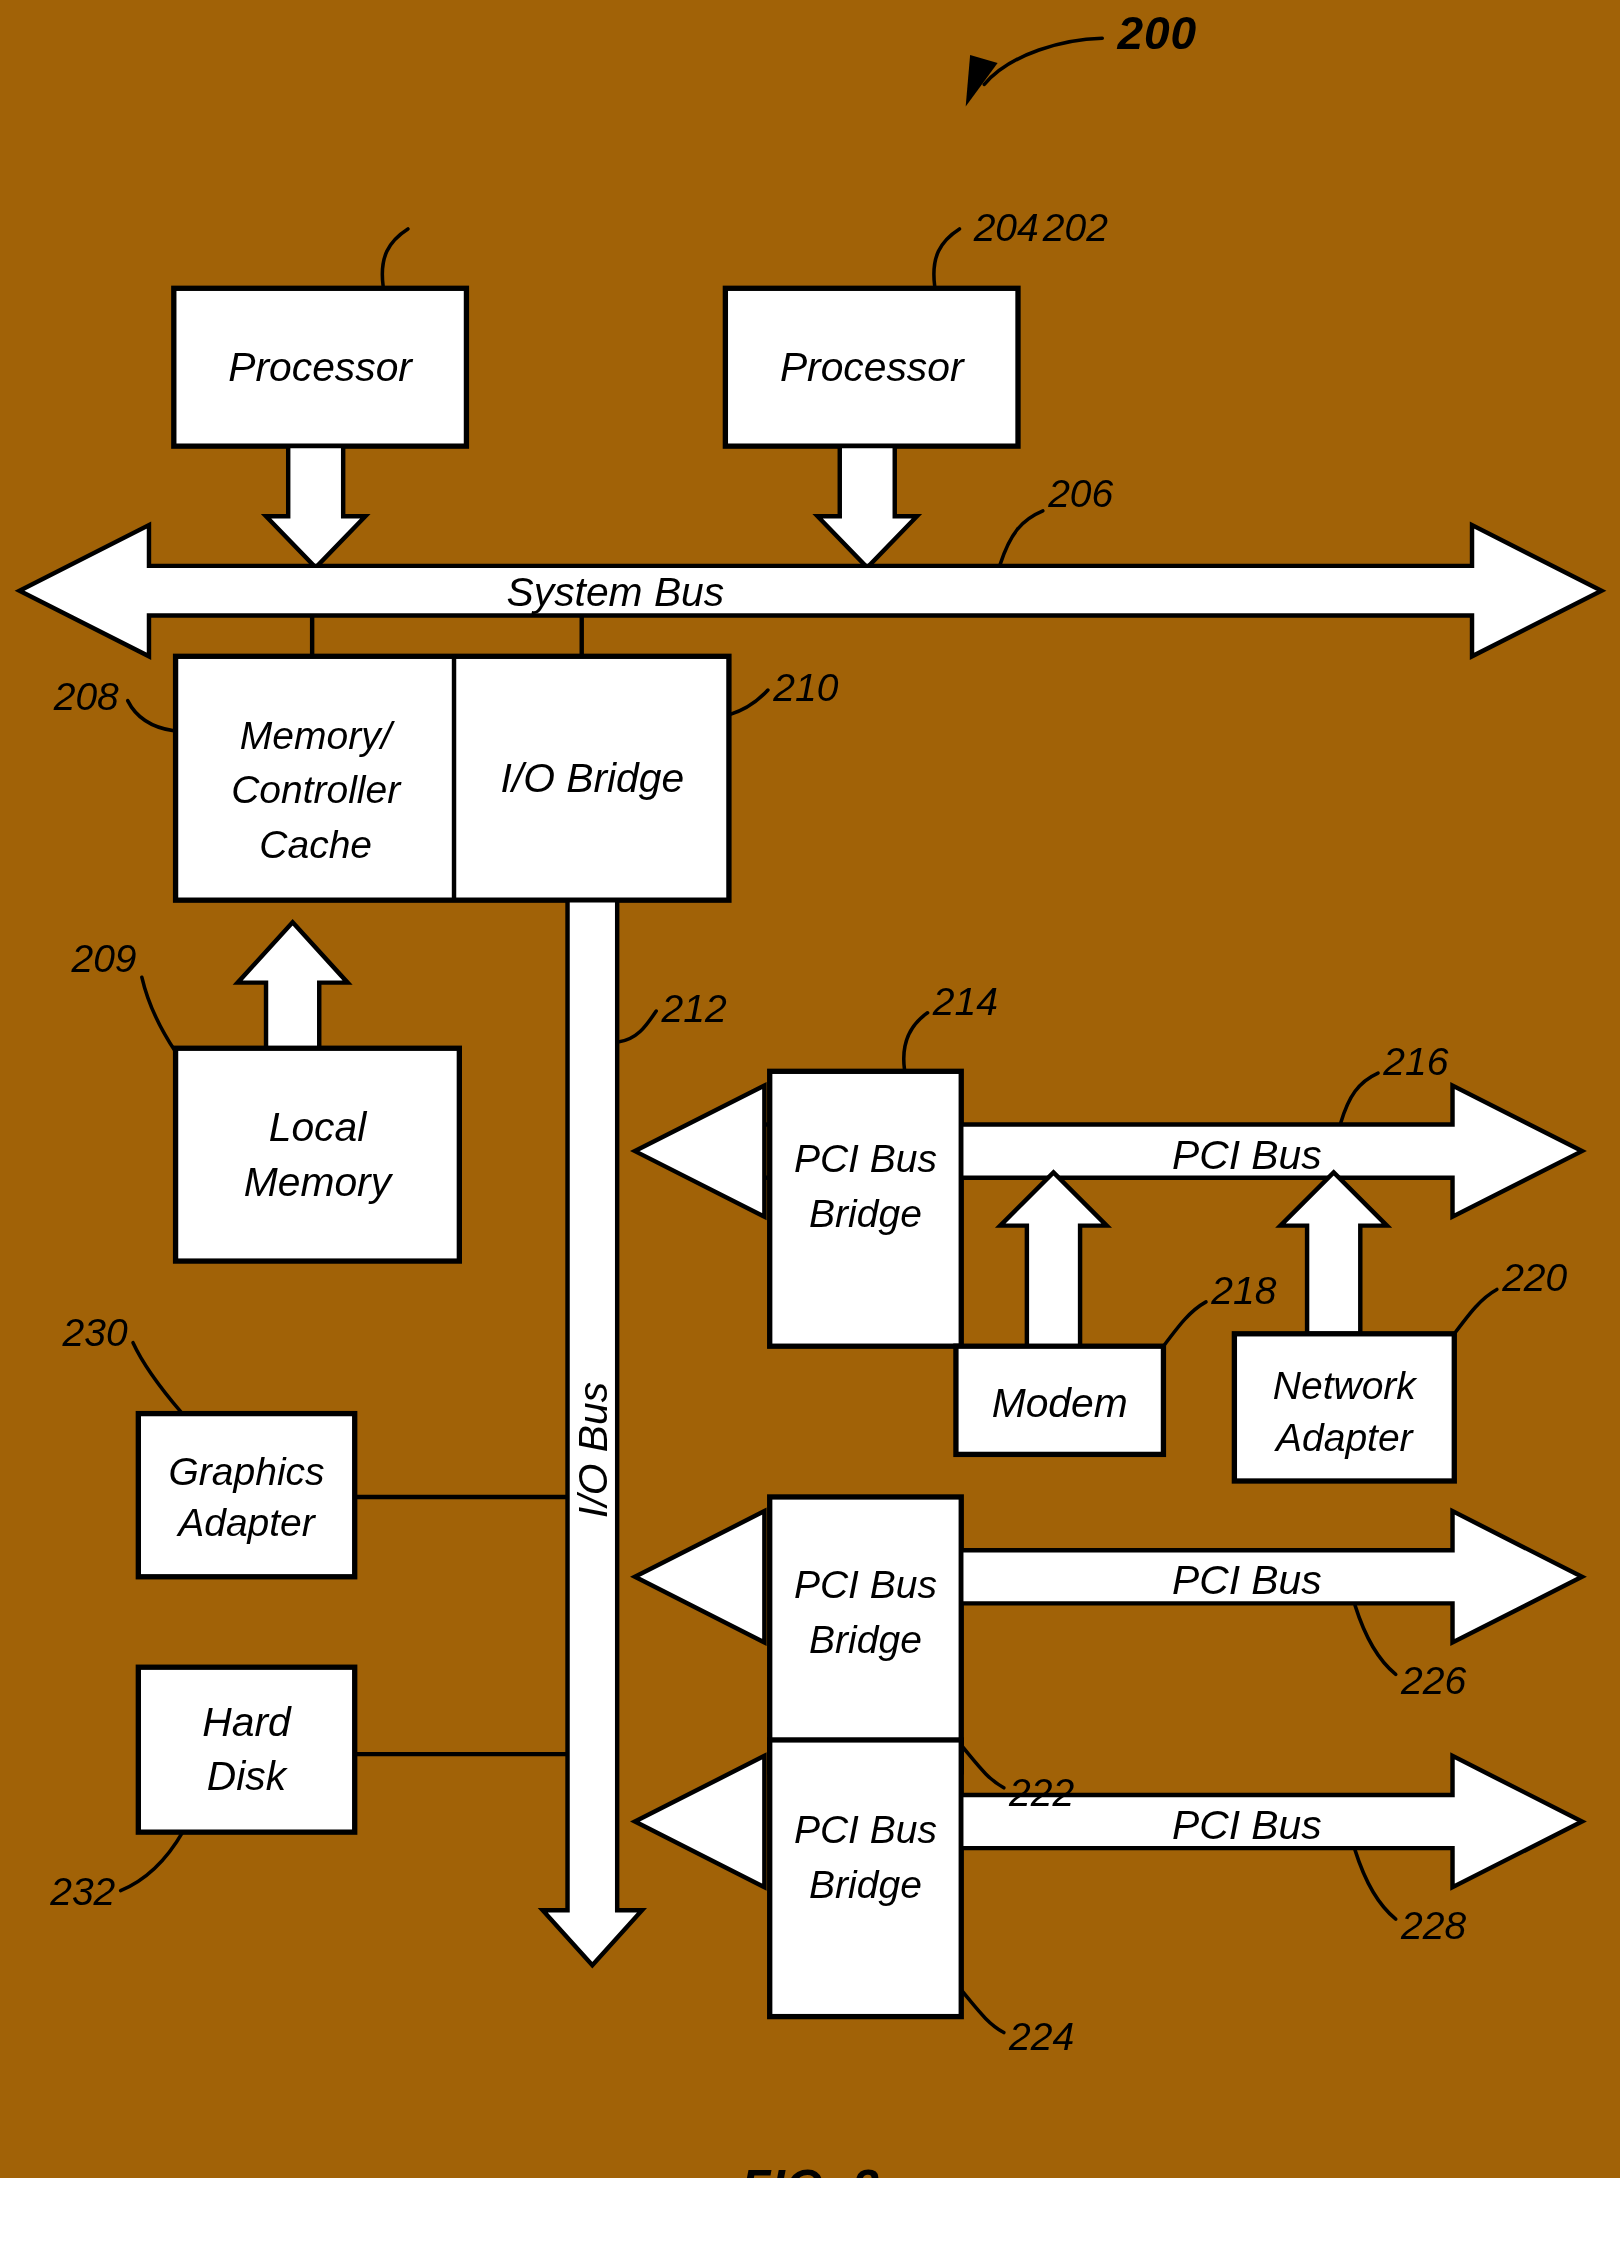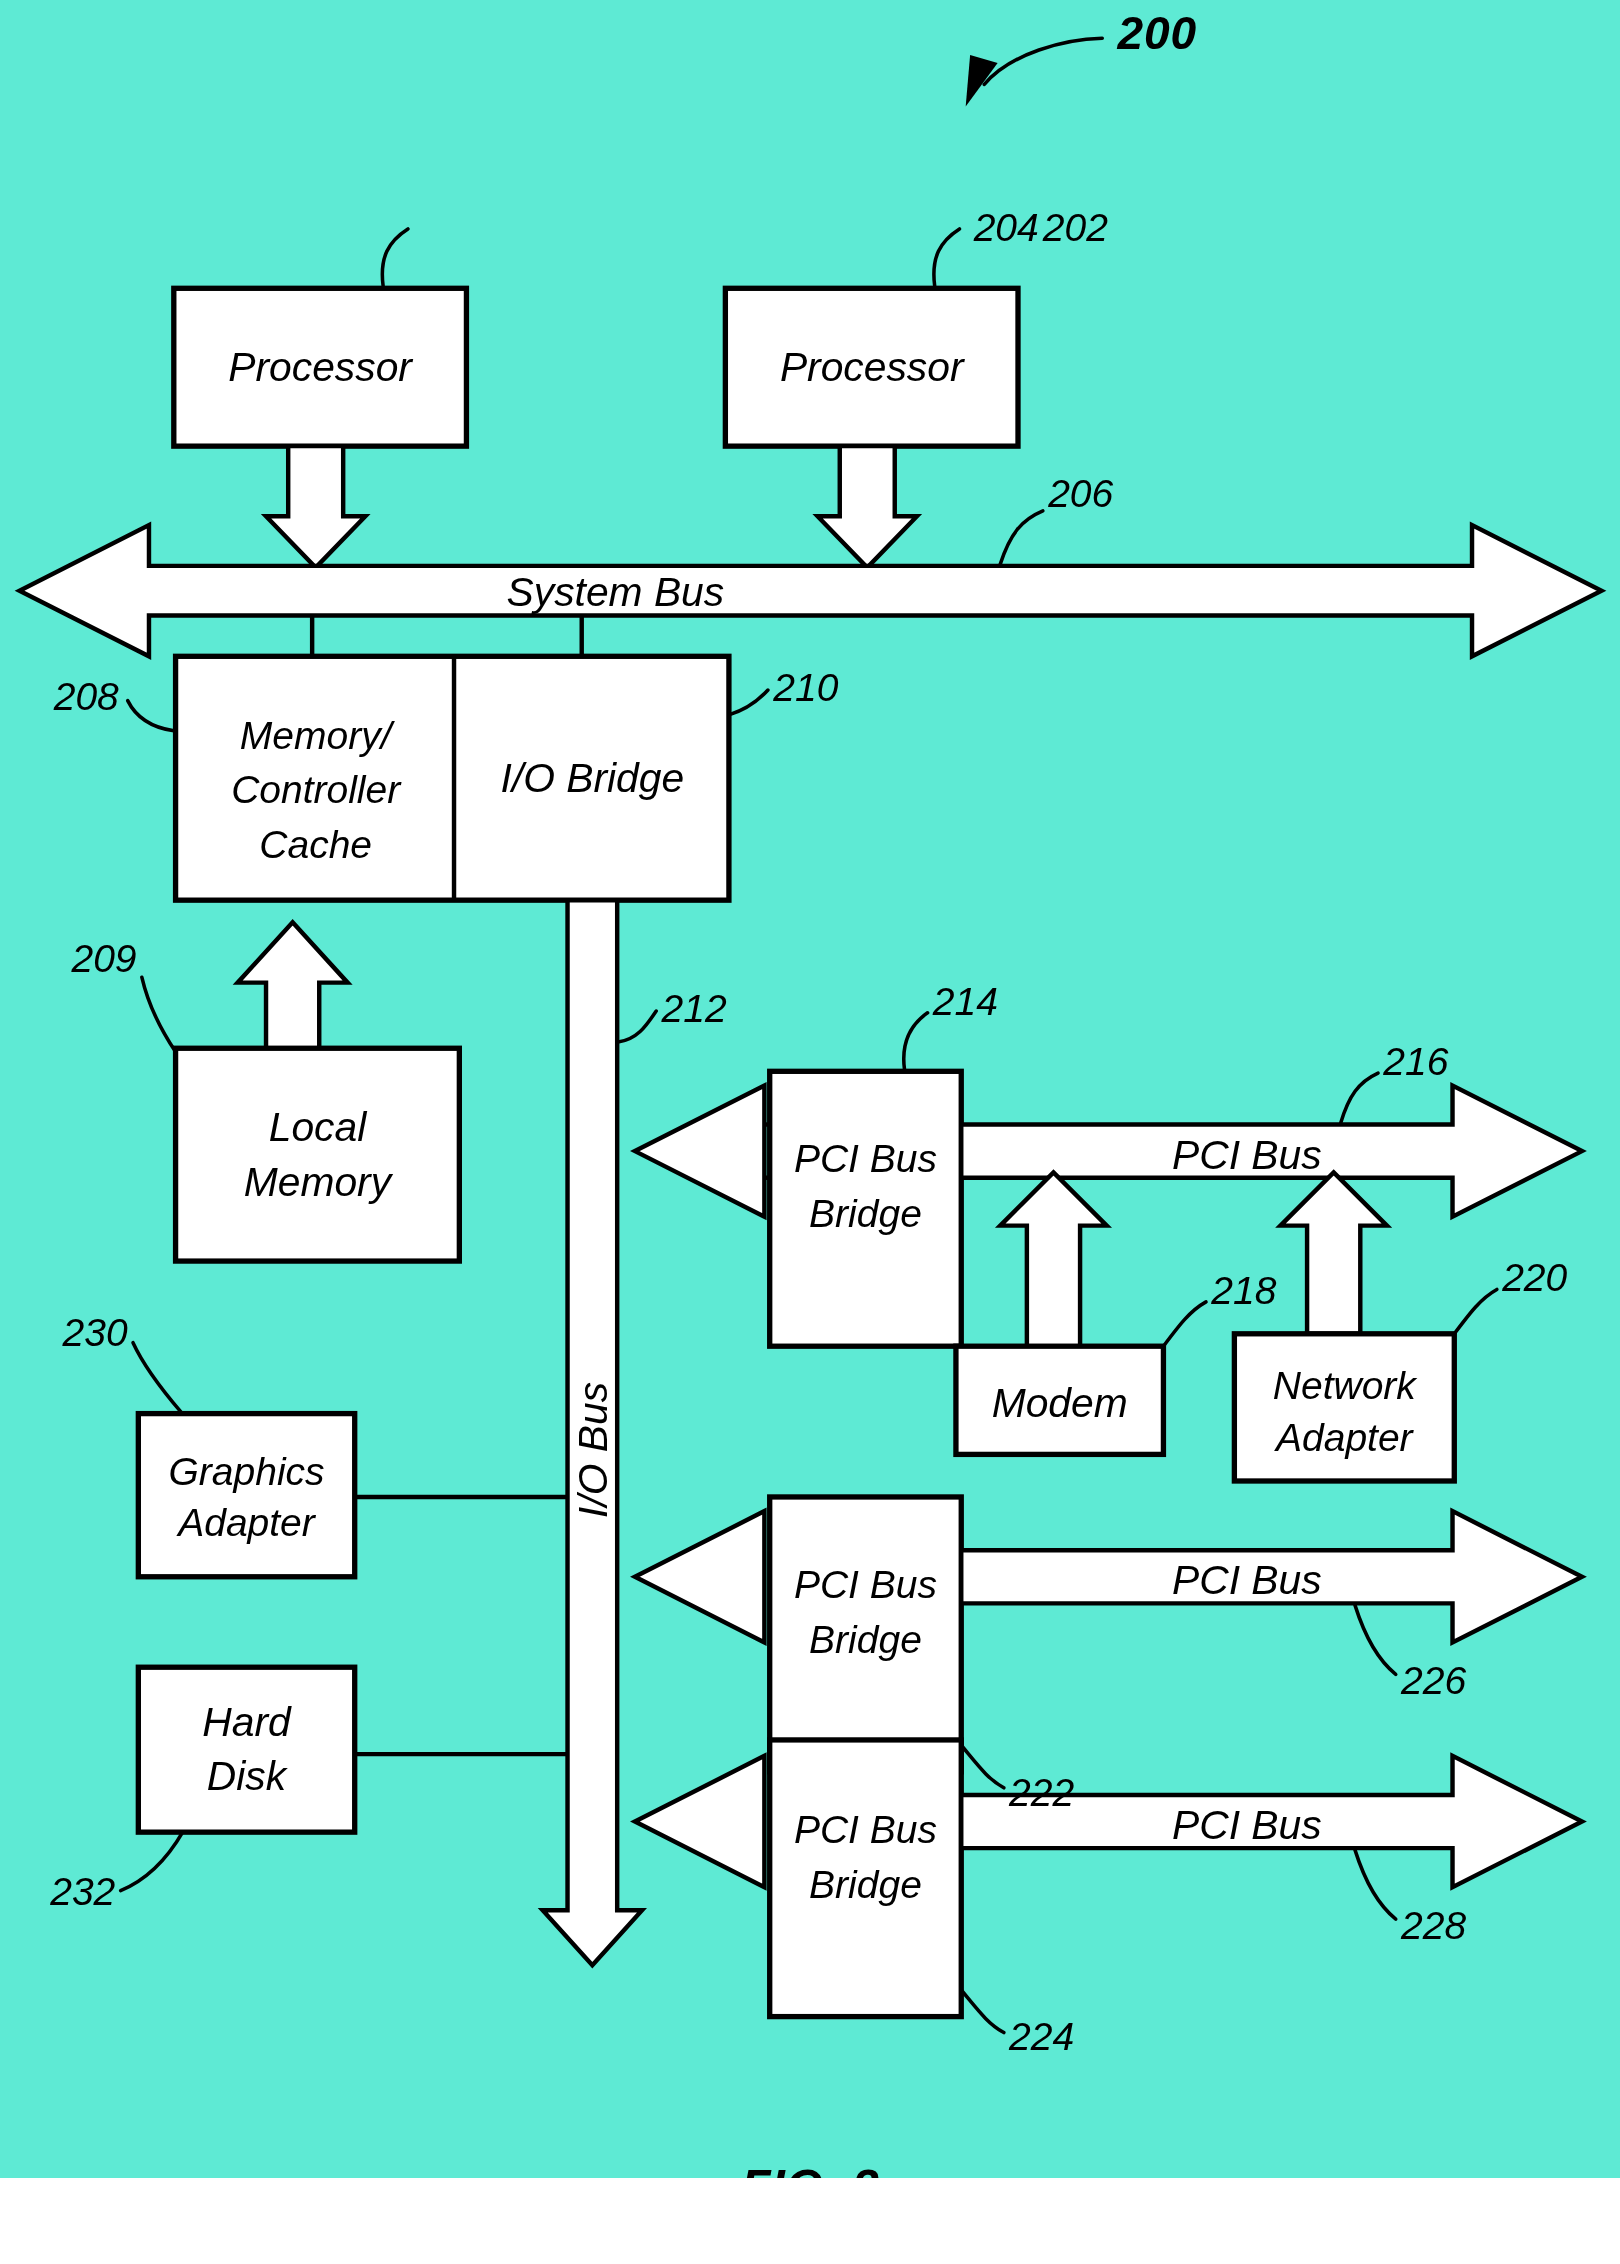"200" #figure-root { background: #5eead4 -> #a16207 }
